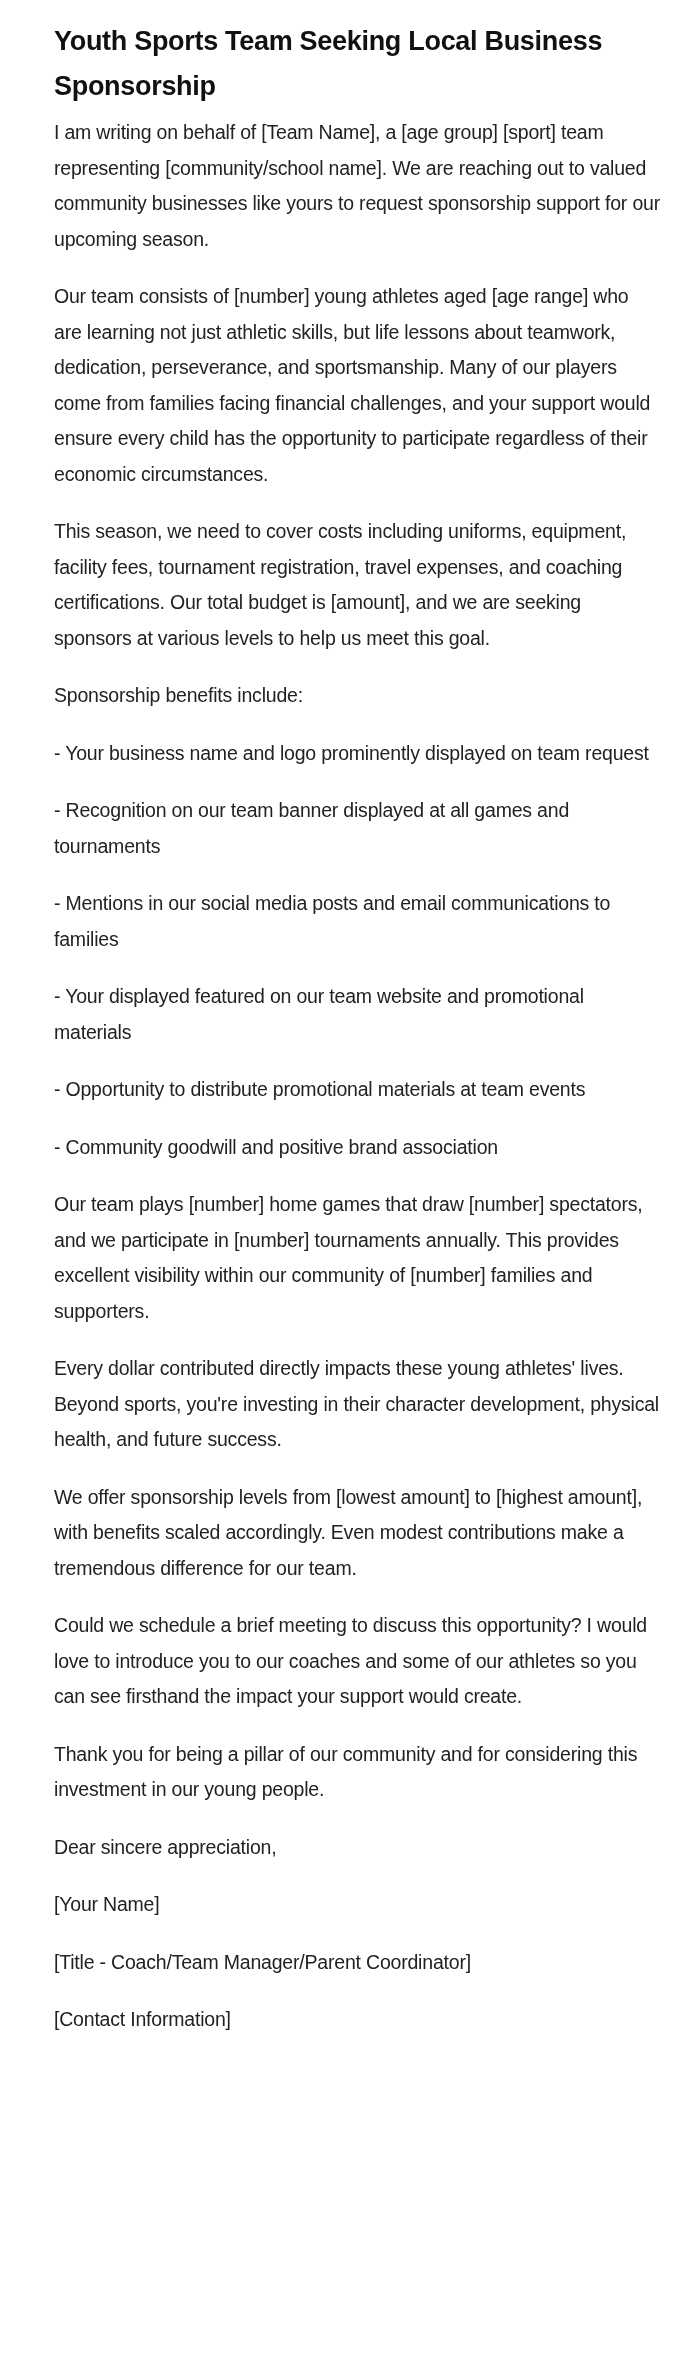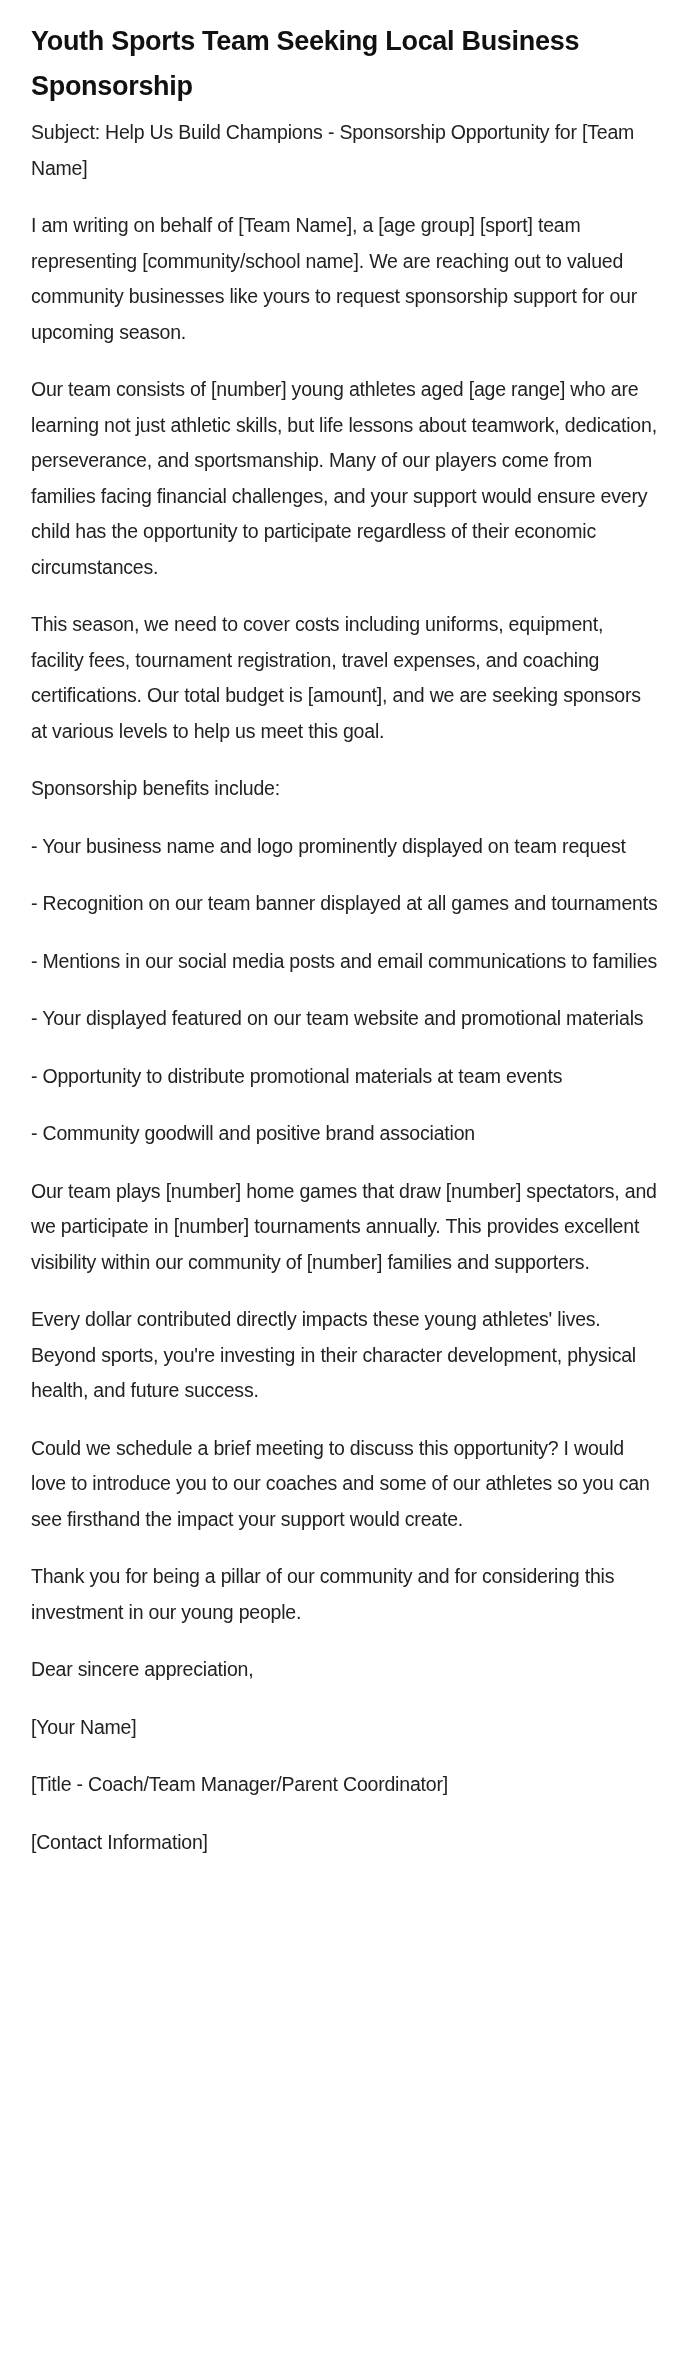"Youth Sports Team Seeking Local" .page { padding: 19px 40px 40px 31px -> 19px 40px 40px 54px }
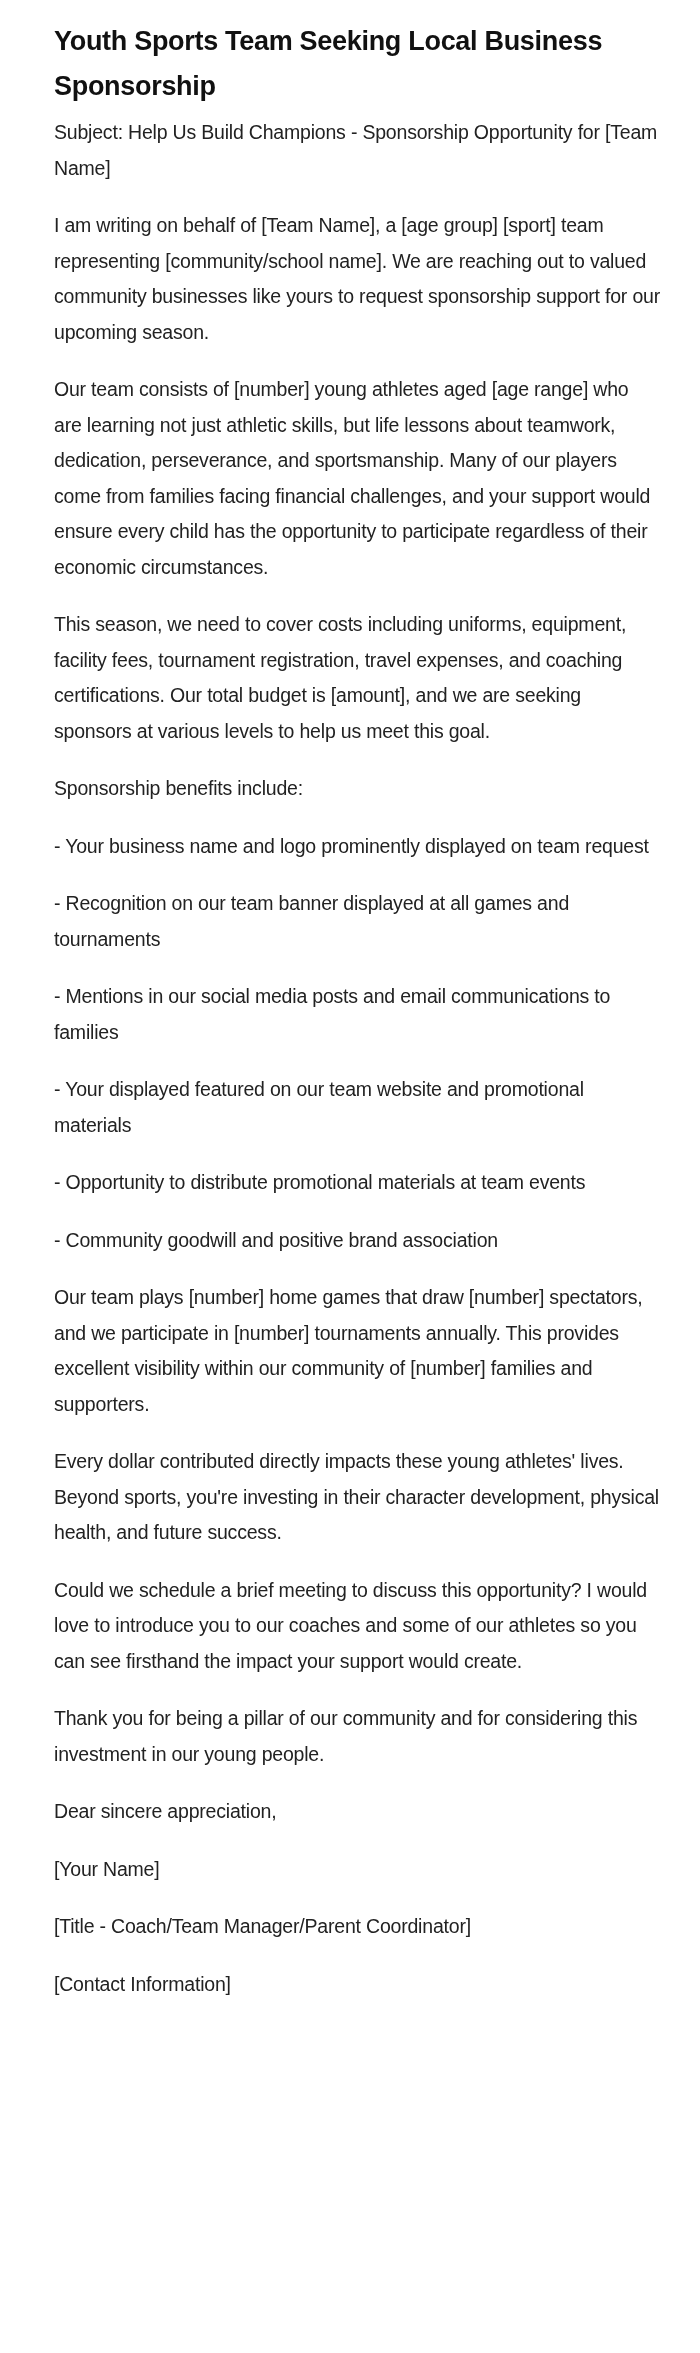"Subject: Help Us Build Champions" p.para { html: <p>Subject: Help Us Build Champions - Sponsorship Opportunity for [Team Name]</p> -> none }
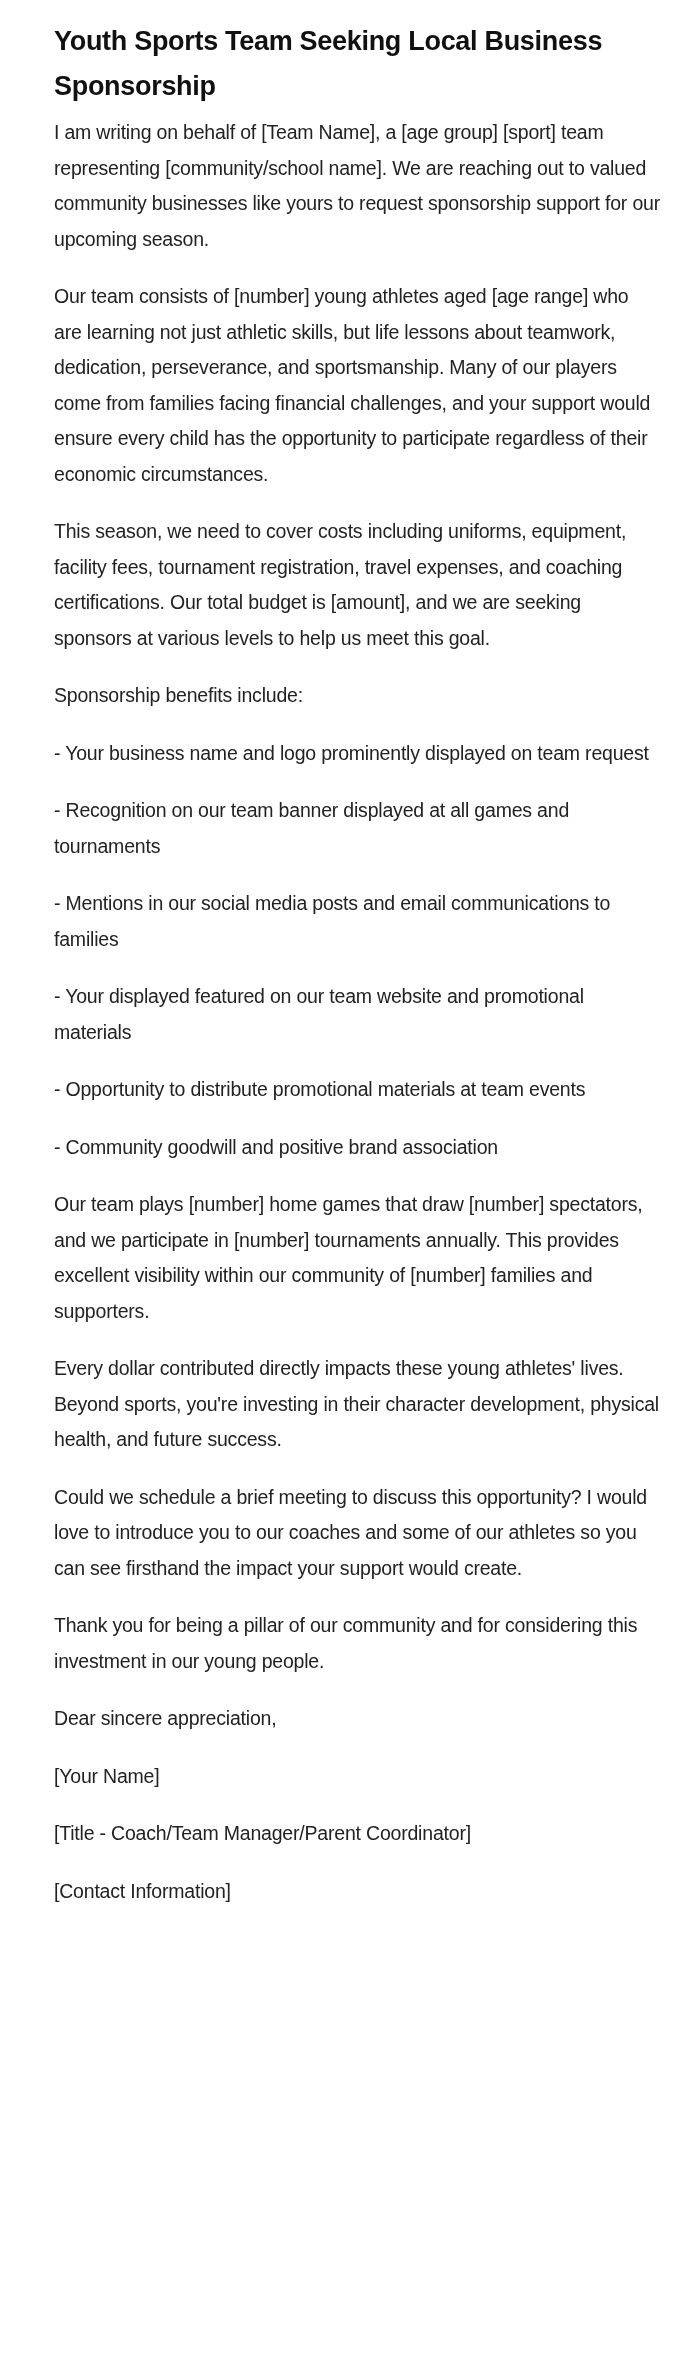"We offer sponsorship levels from" p.para { html: none -> <p>We offer sponsorship levels from [lowest amount] to [highest amount], with benefits scaled accordingly. Even modest contributions make a tremendous difference for our team.</p> }
